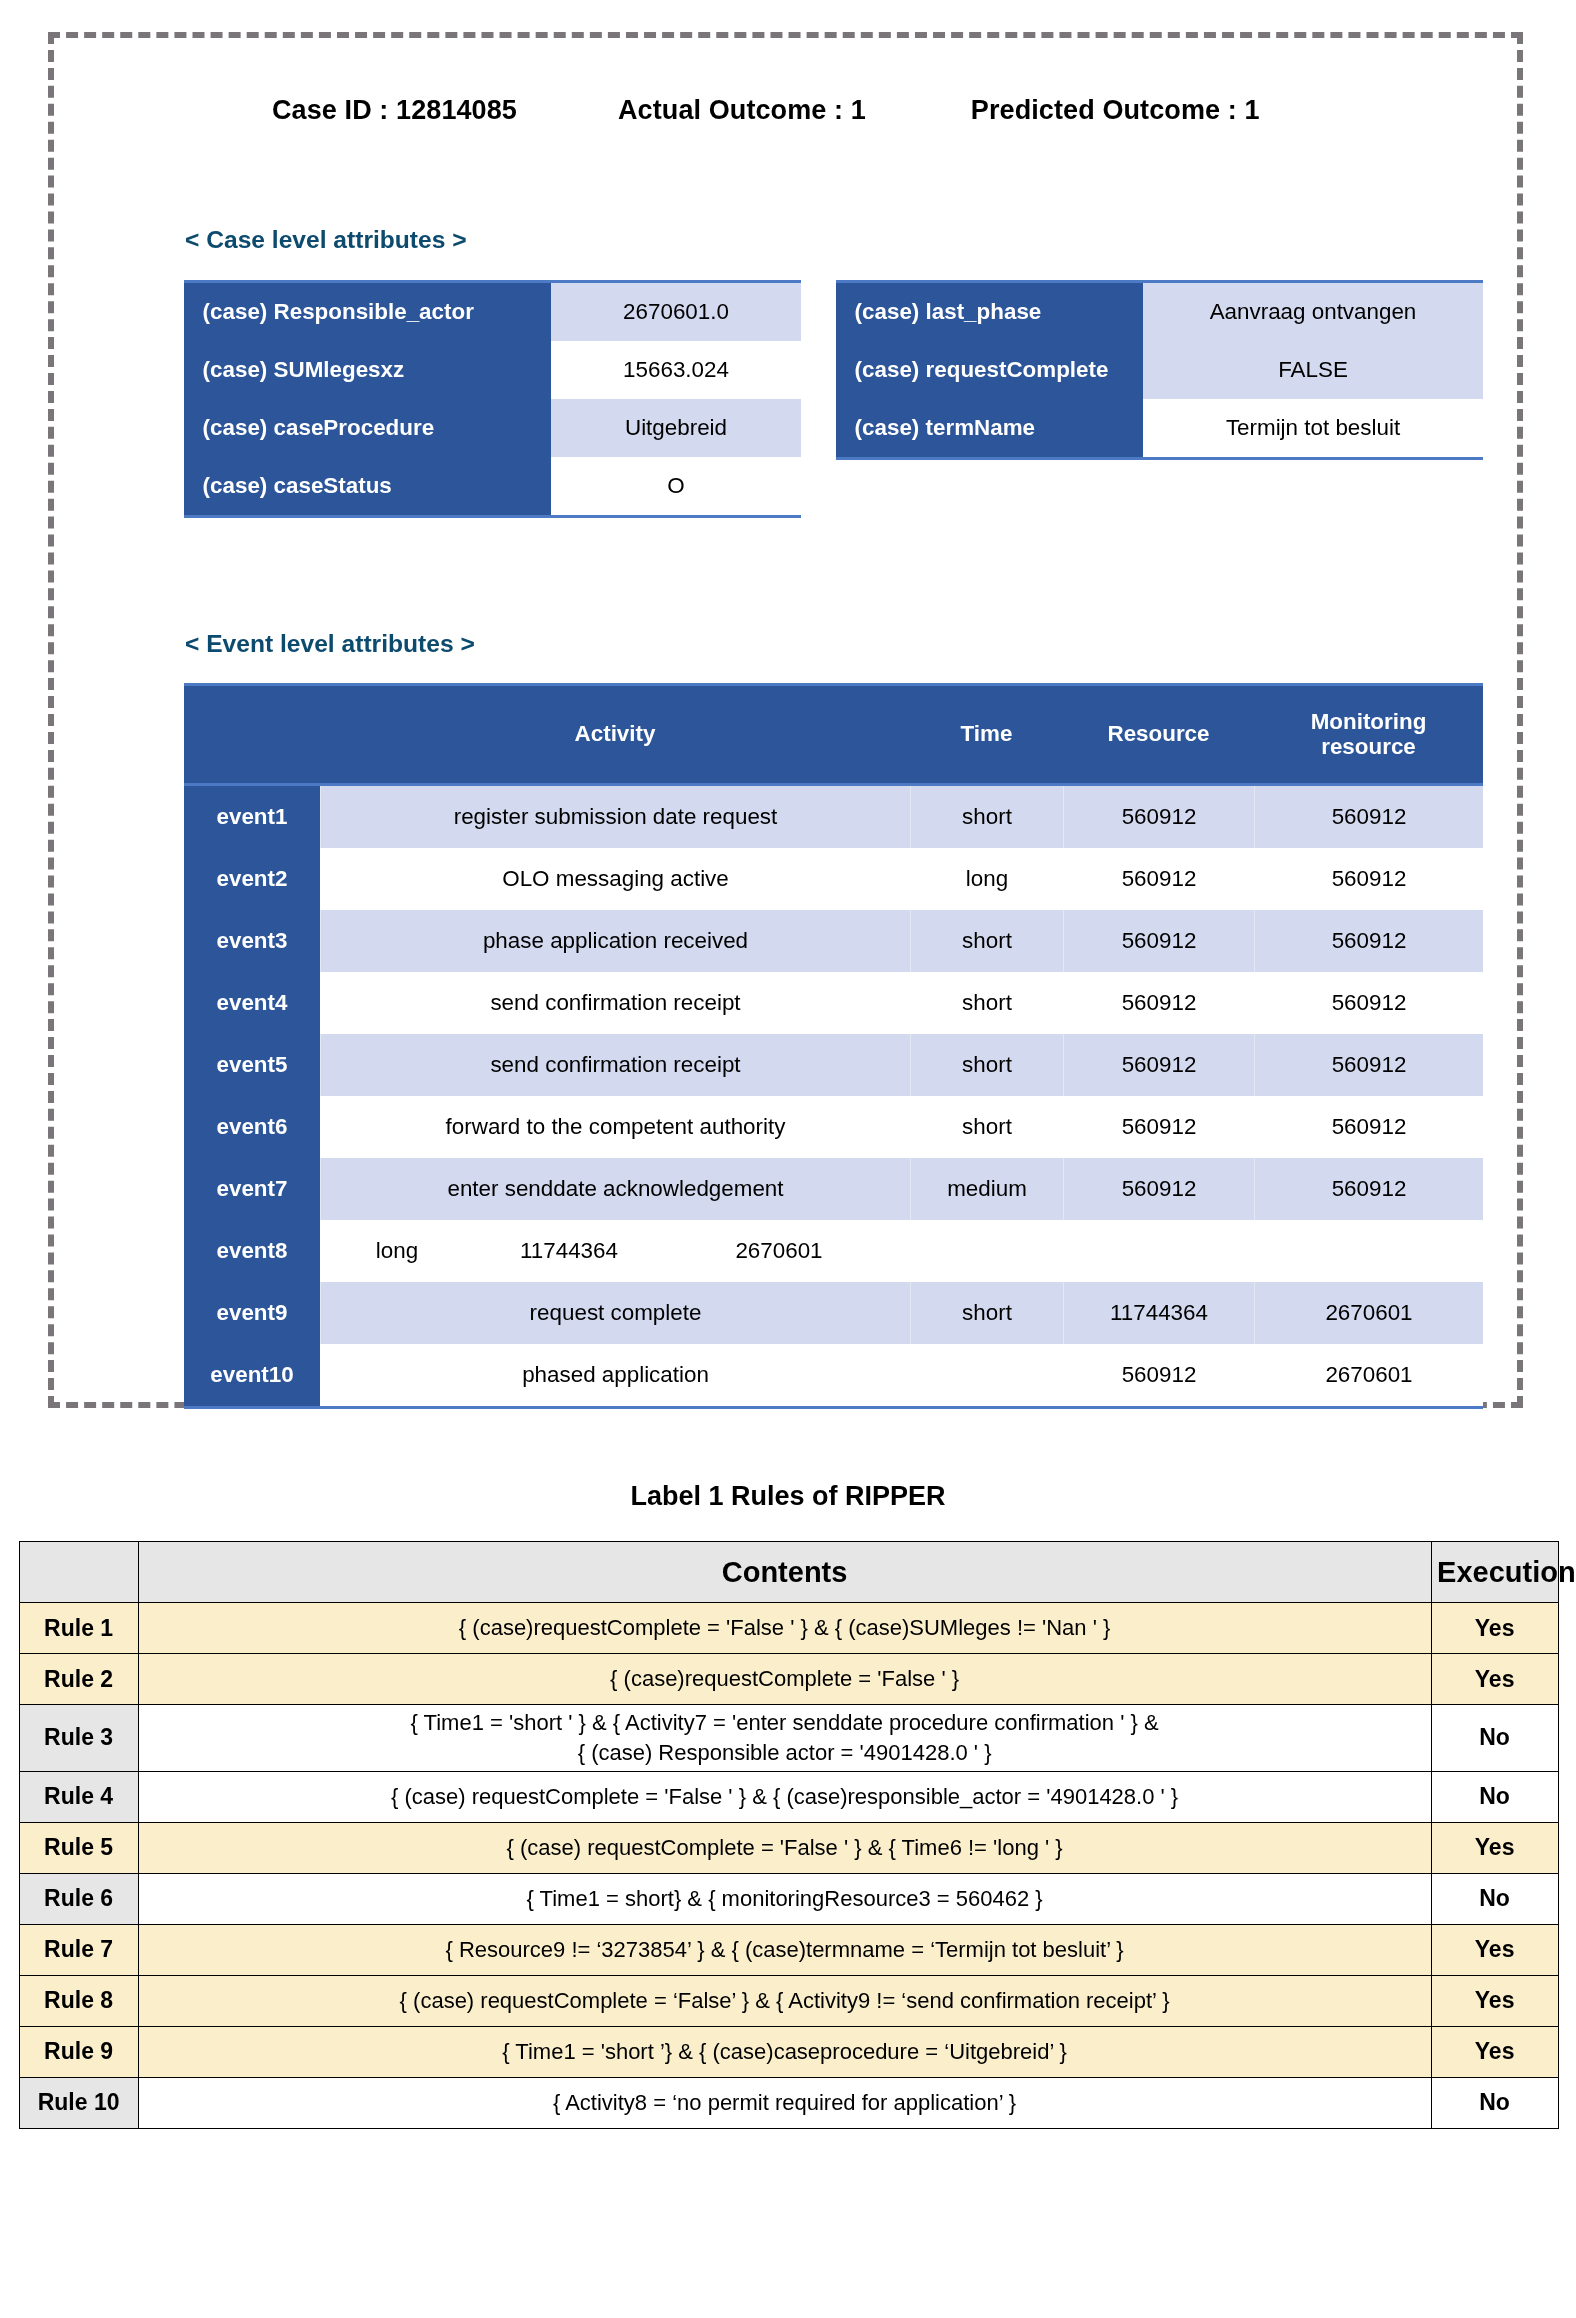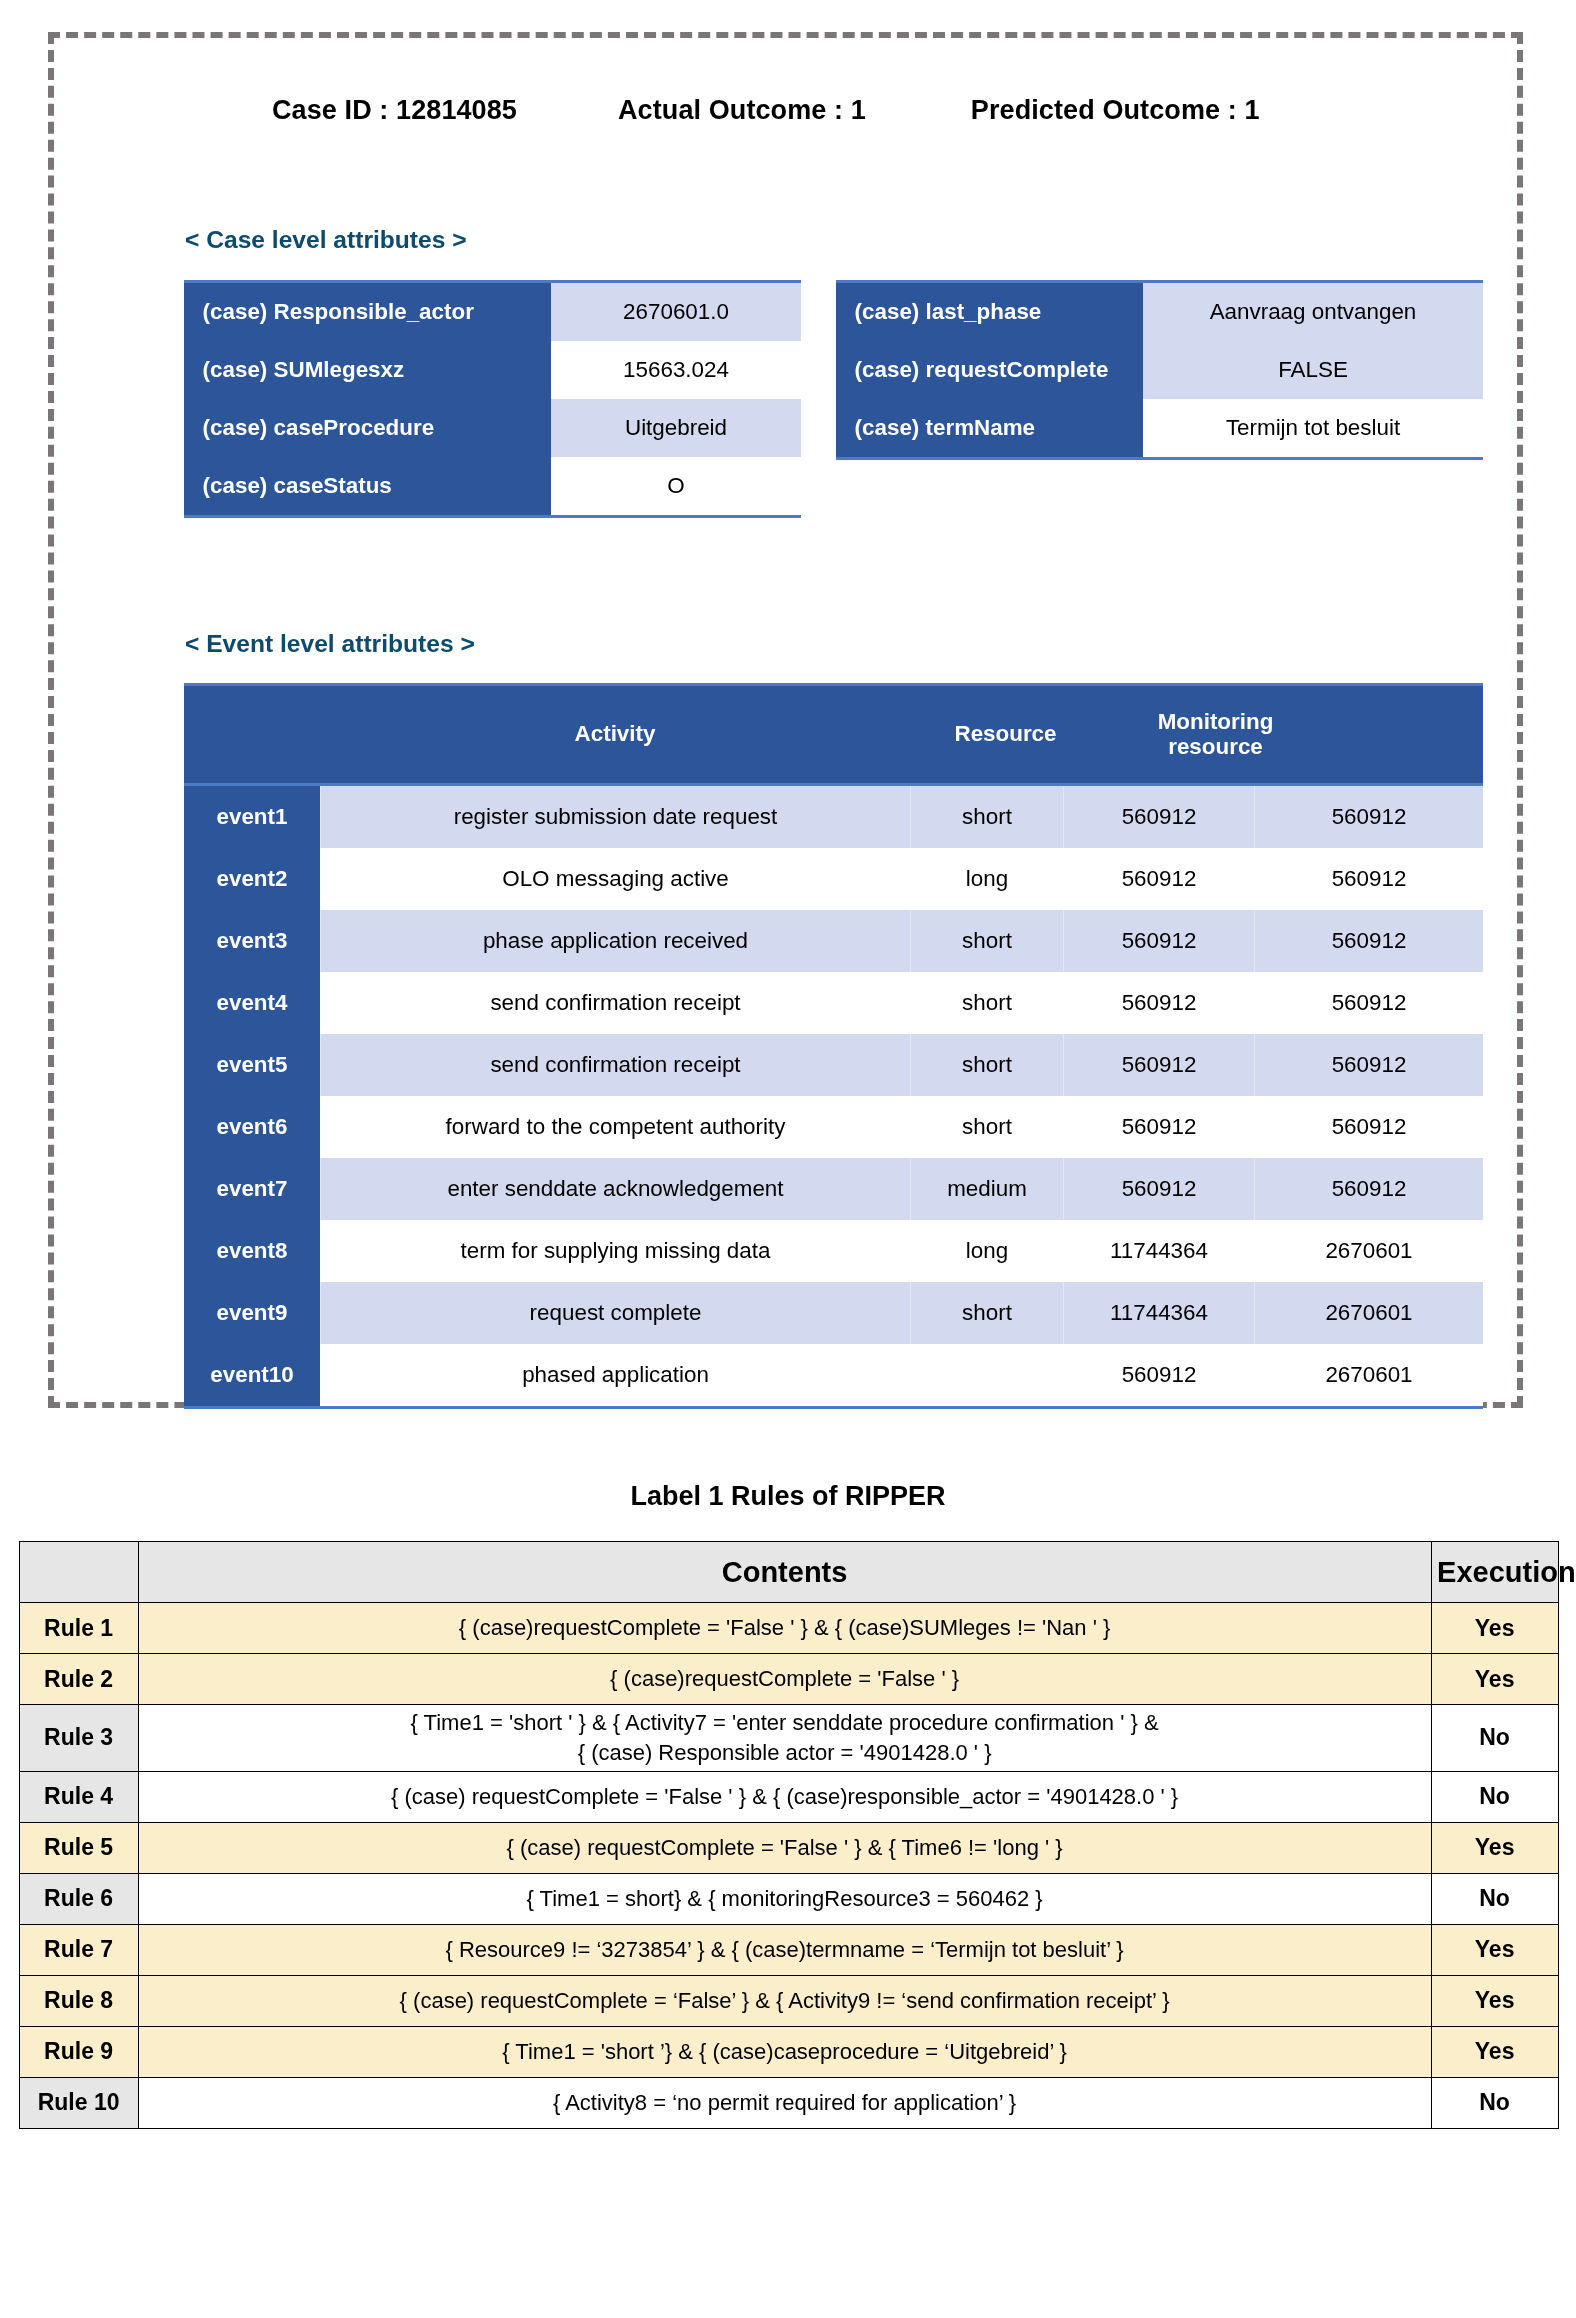"Time" div.c { html: none -> <div>Time</div> }
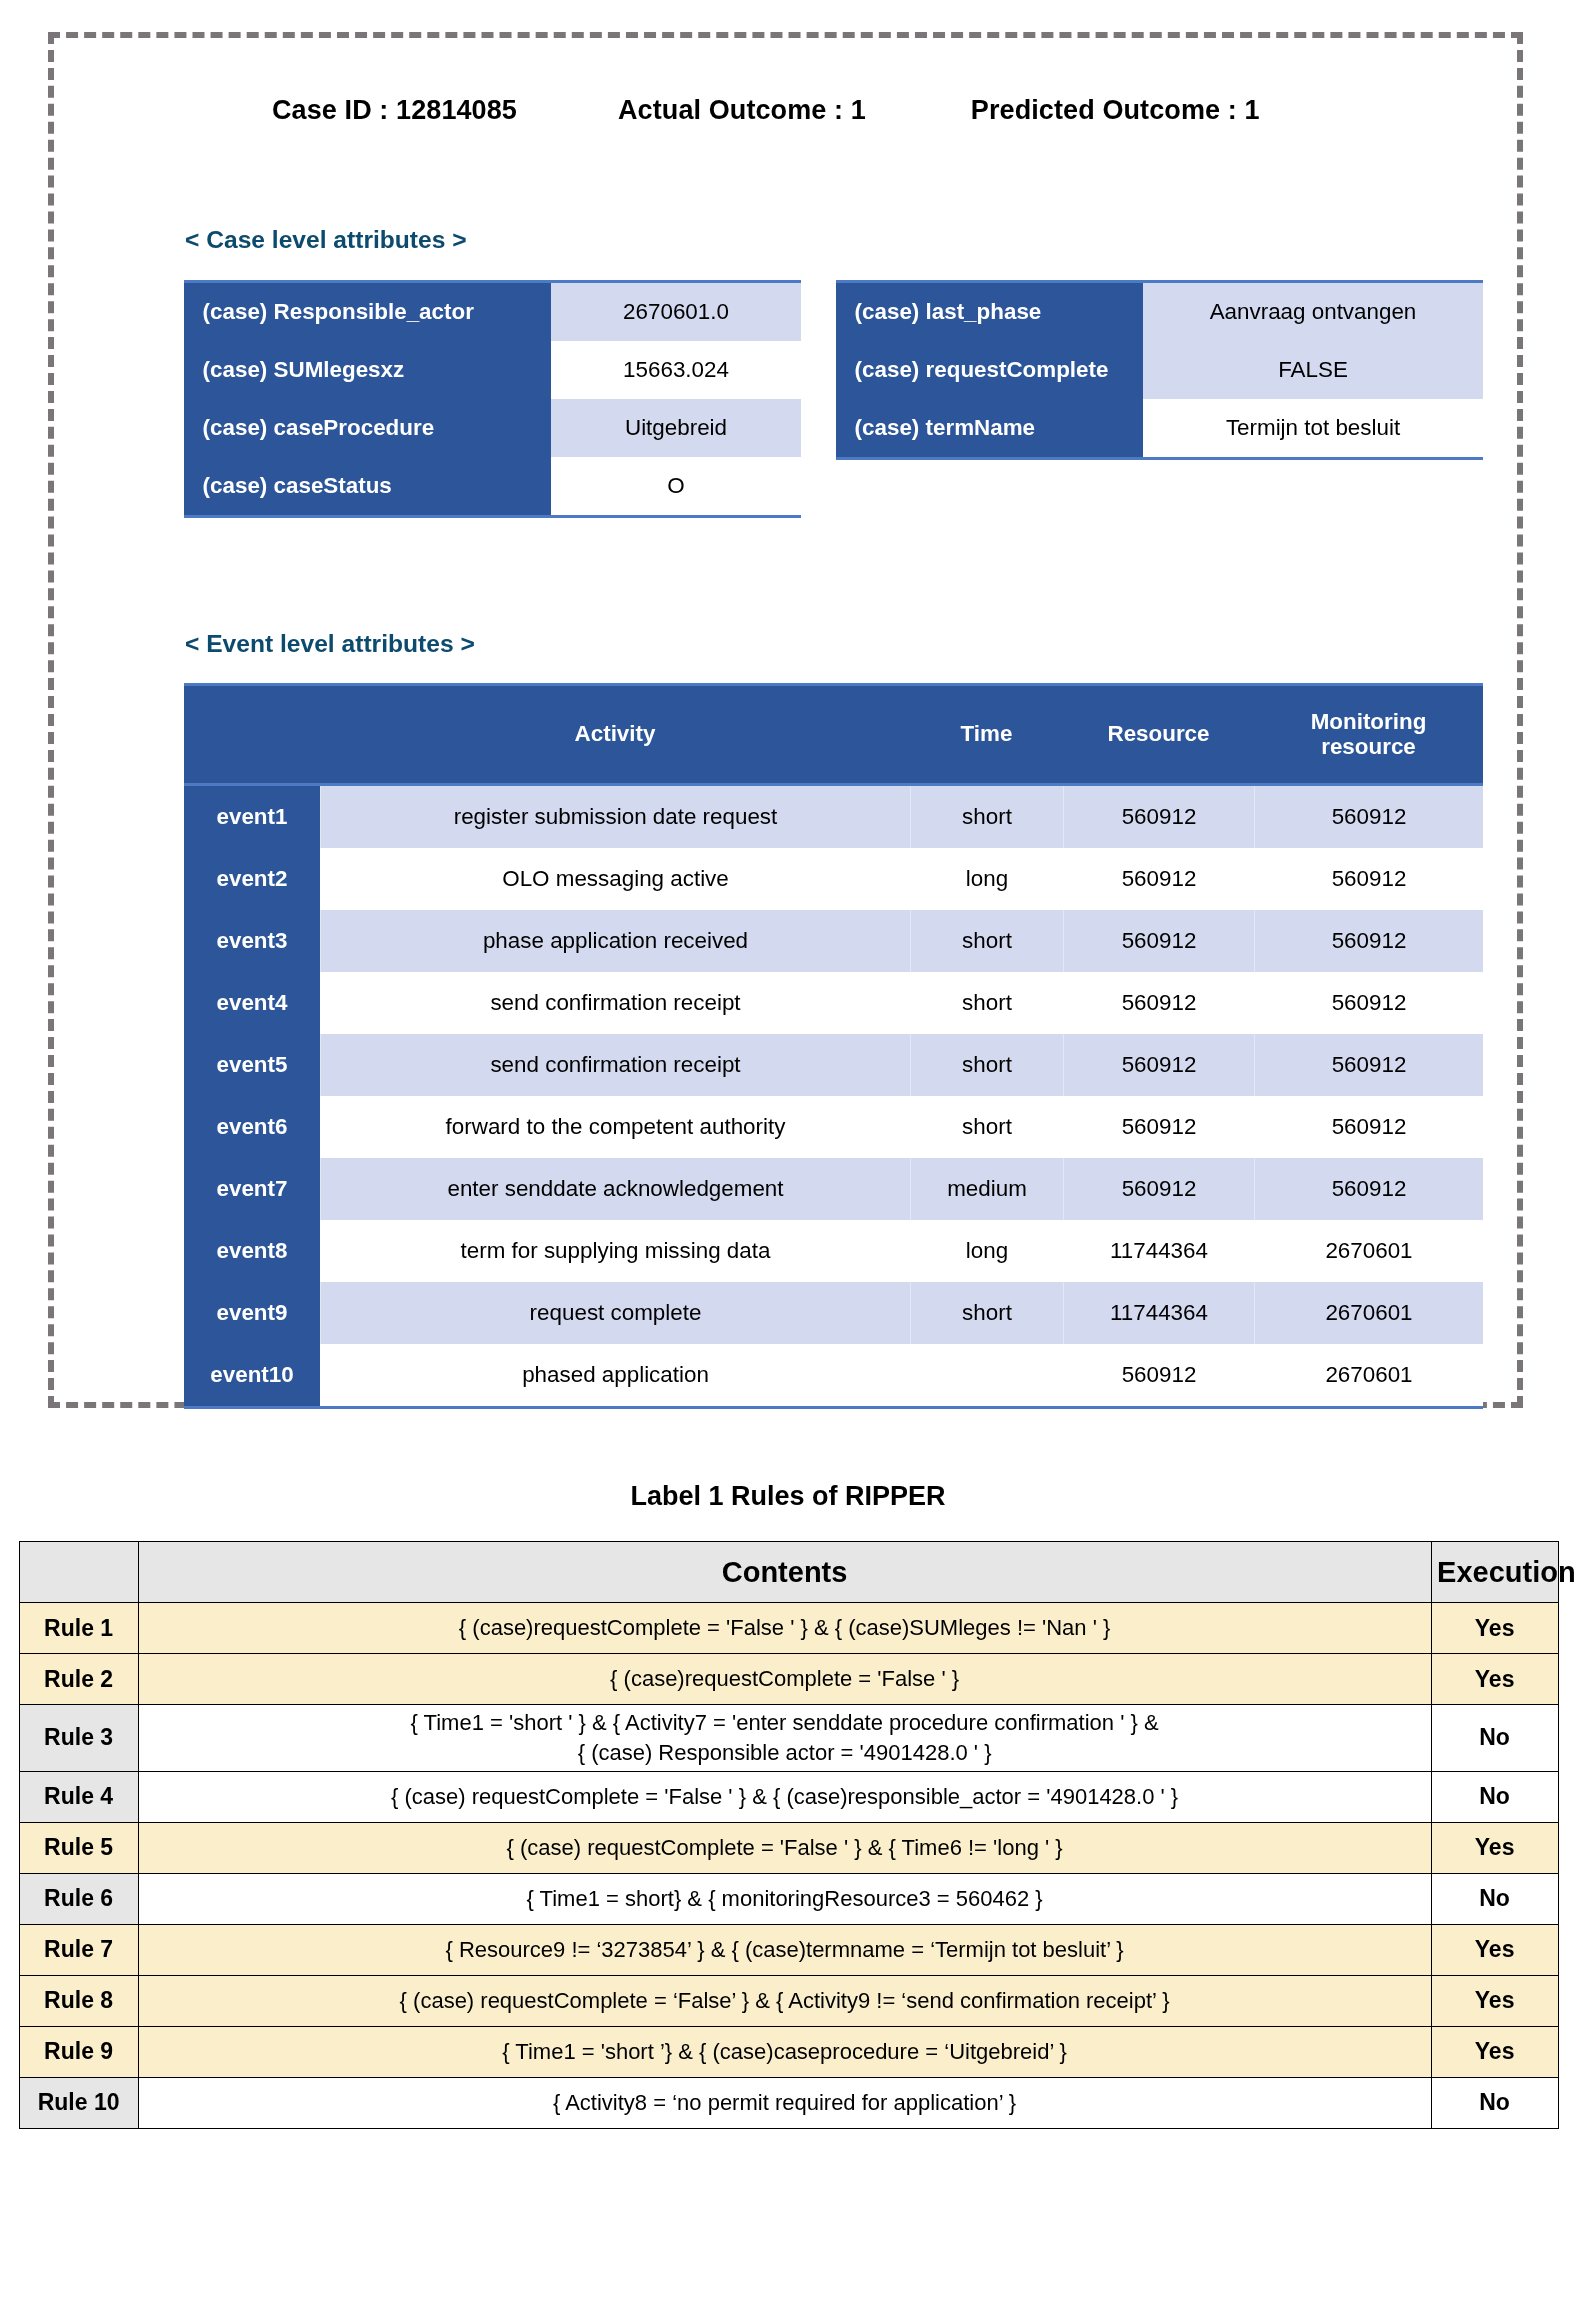"term for supplying missing data" div.c { html: <div>term for supplying missing data</div> -> none }
